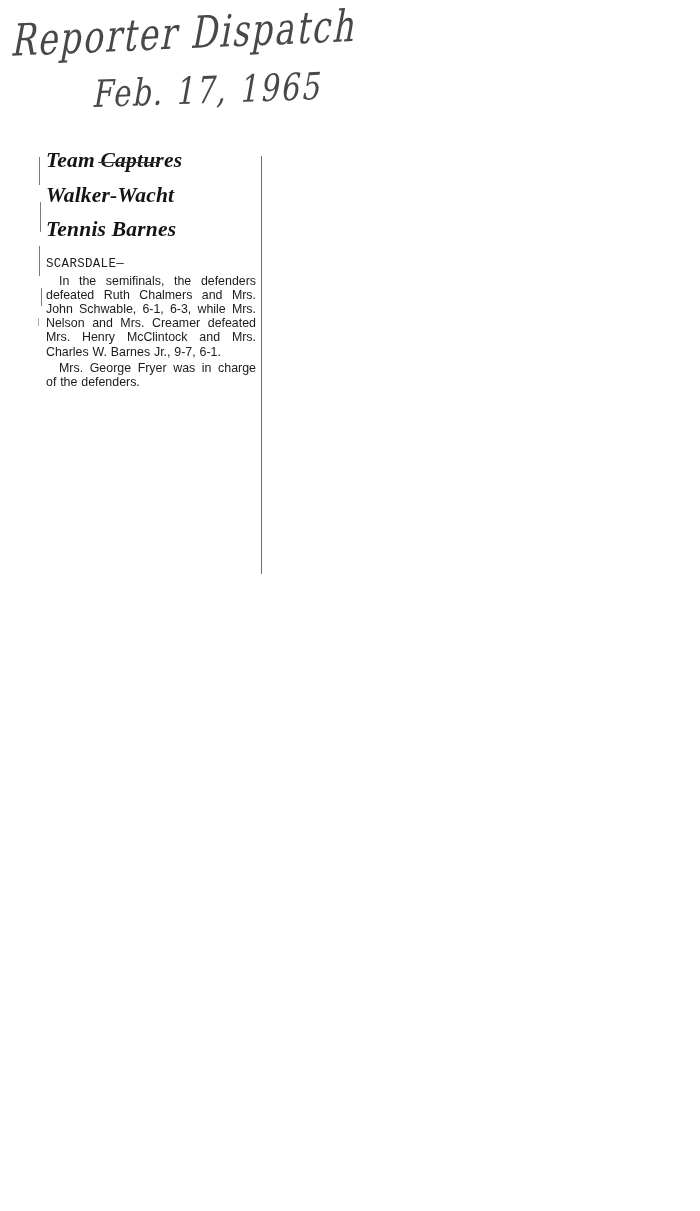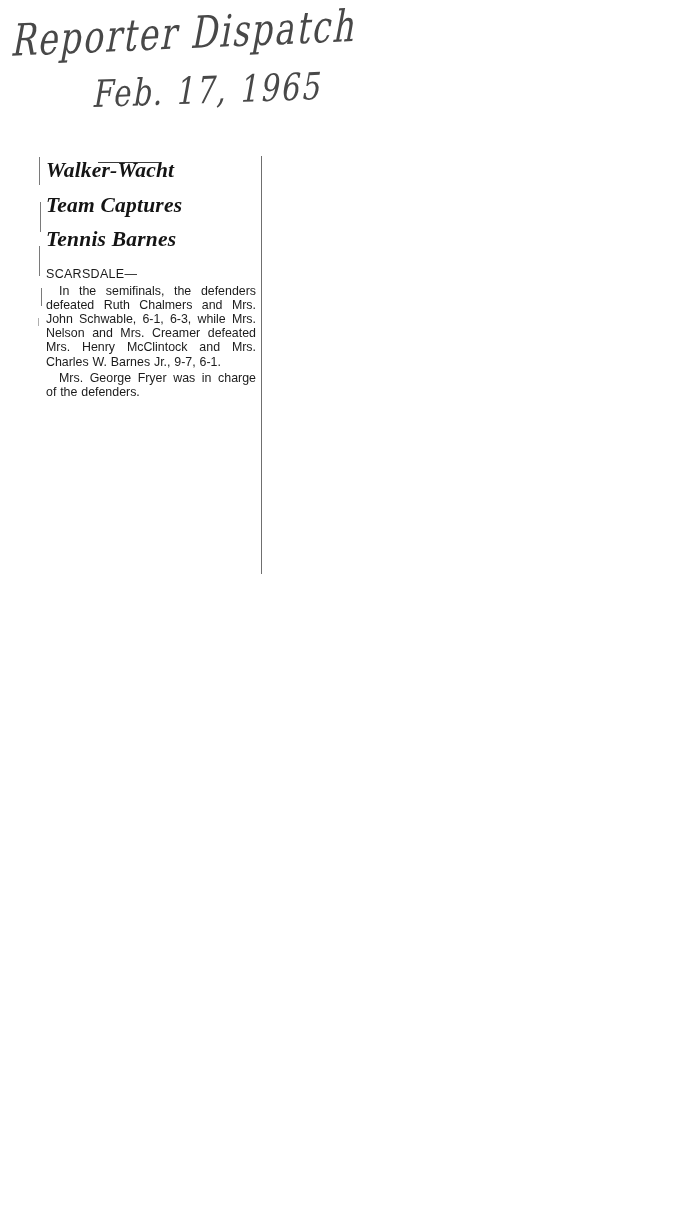"Walker-Wacht" h1.headline { order: before "Team Captures" -> after "Team Captures" }
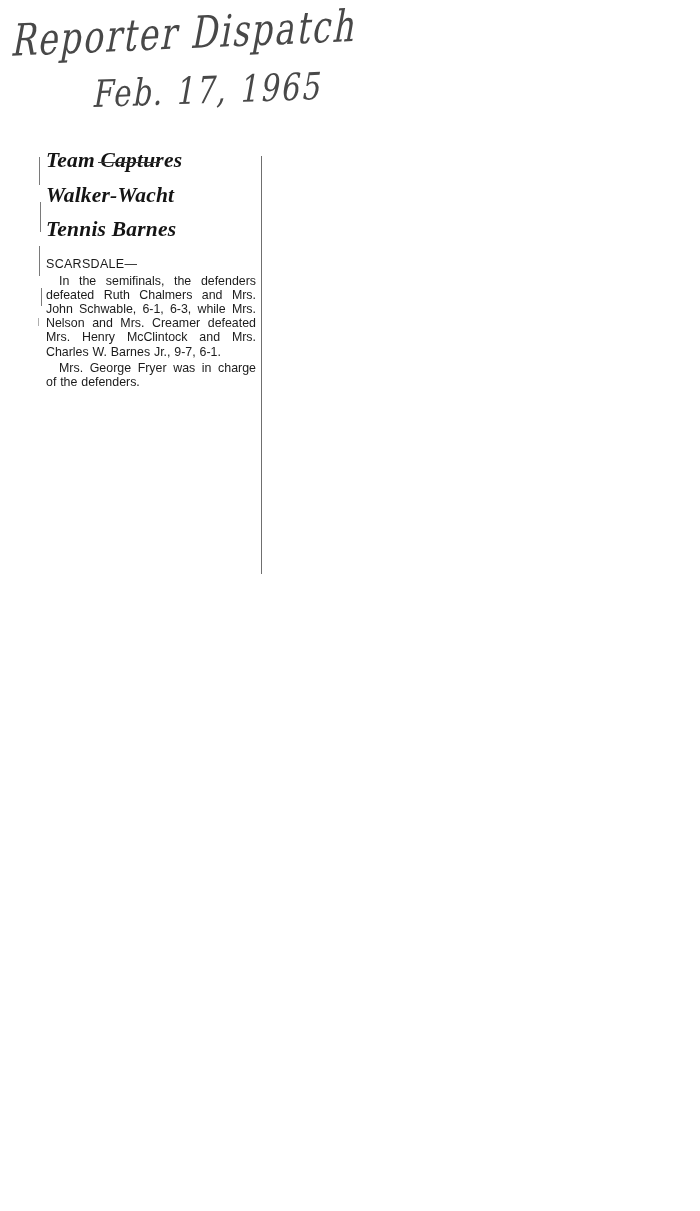"SCARSDALE—" #dateline { font-family: Liberation Sans, sans-serif -> Liberation Mono, monospace }
